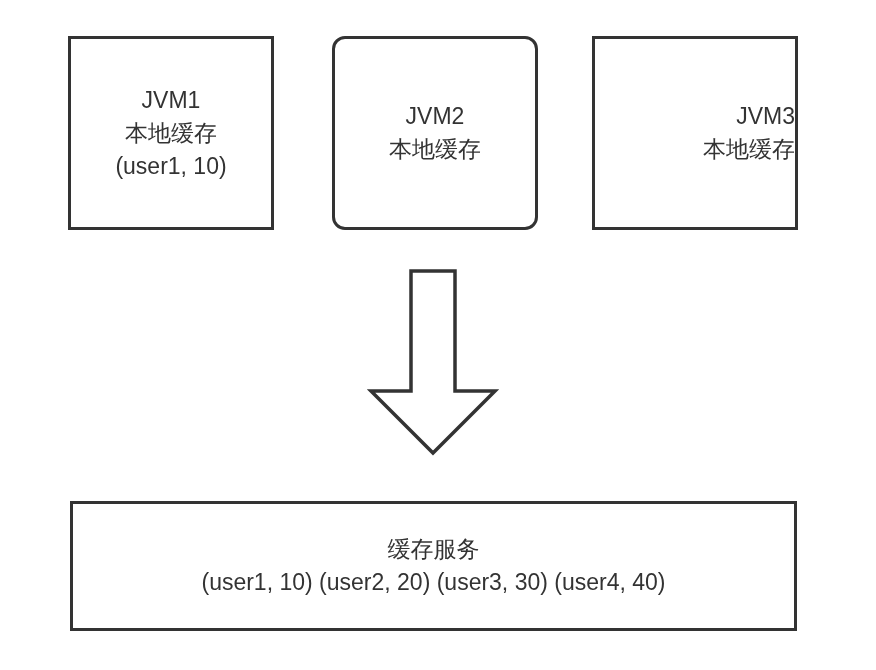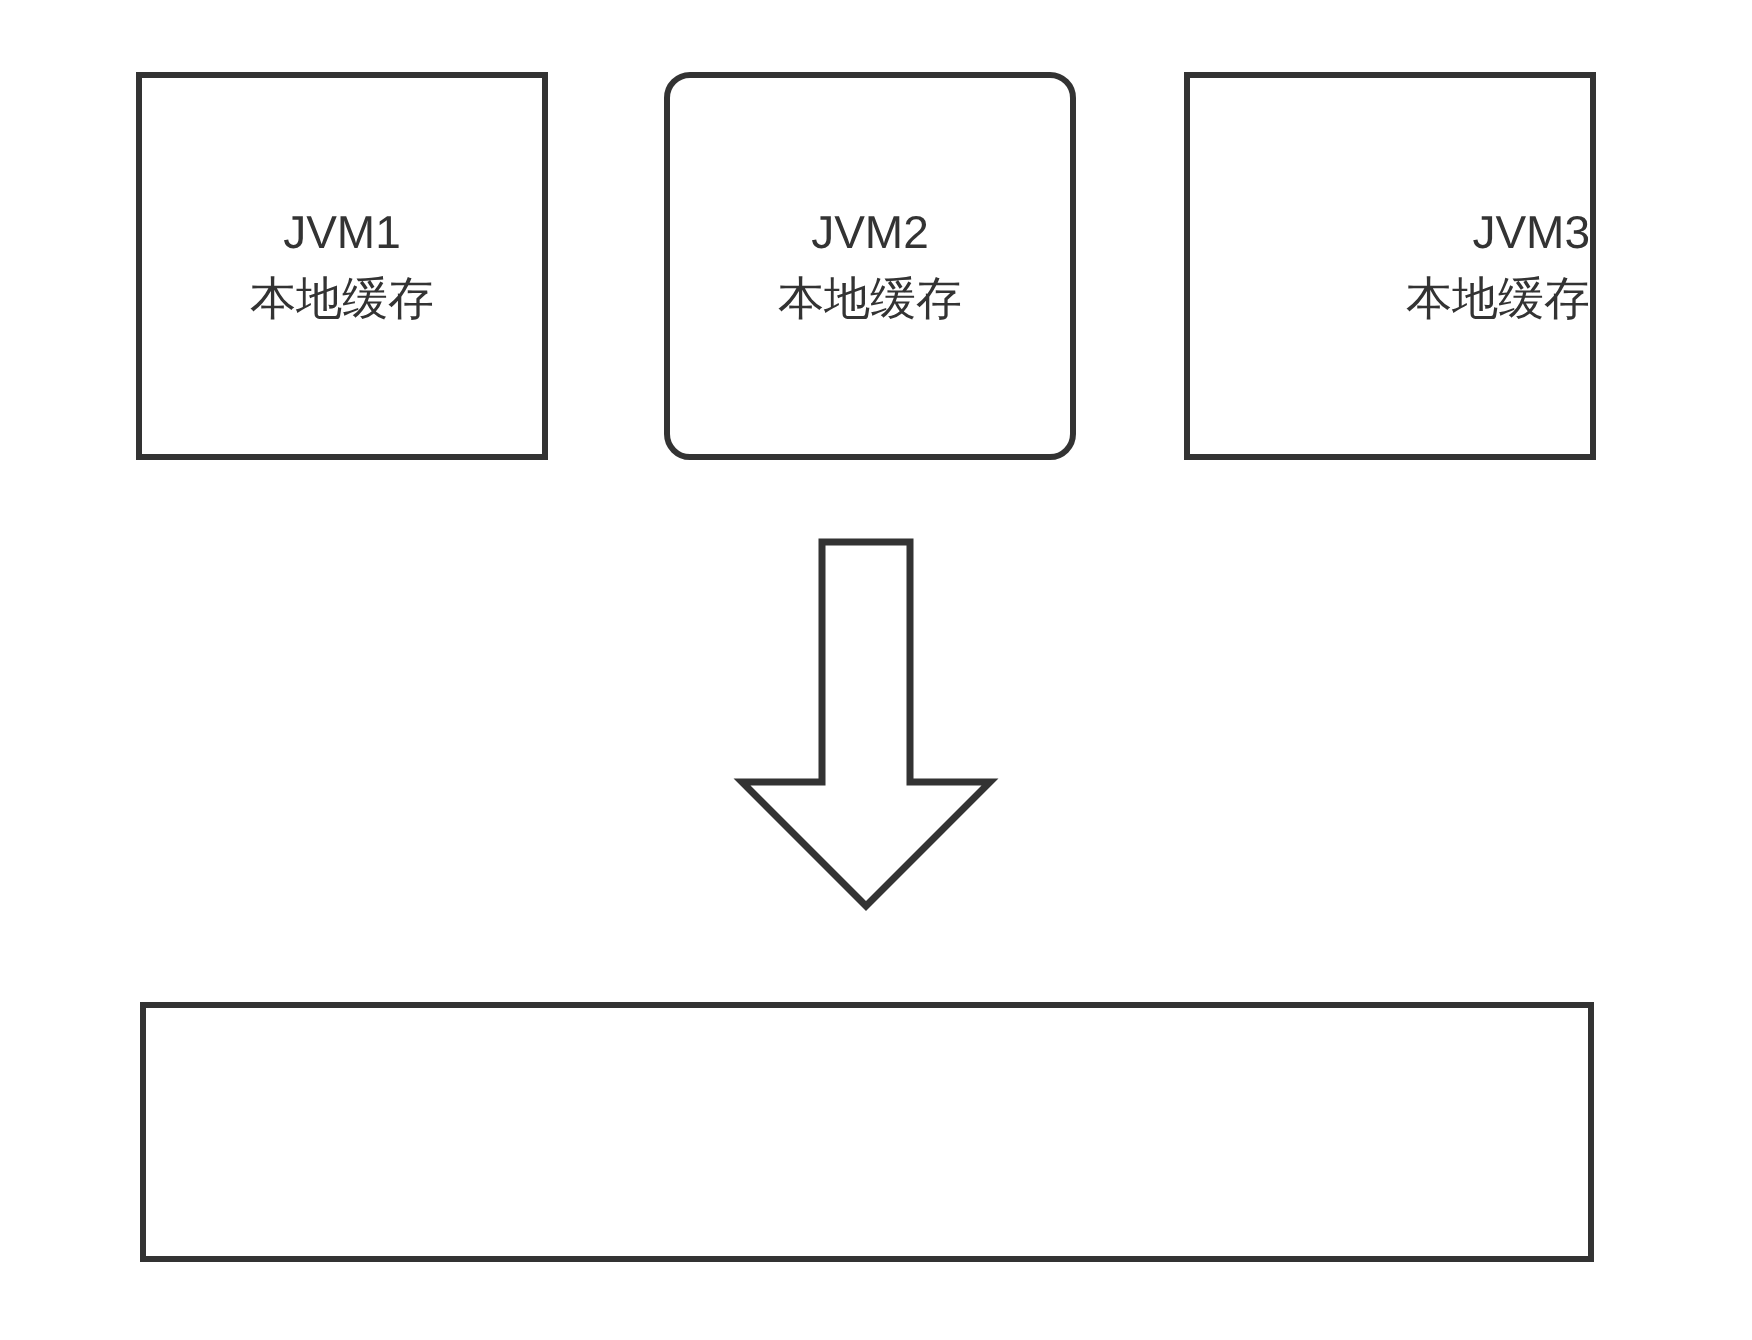"(user1, 10)" span.line { html: none -> <span>(user1, 10)</span> }
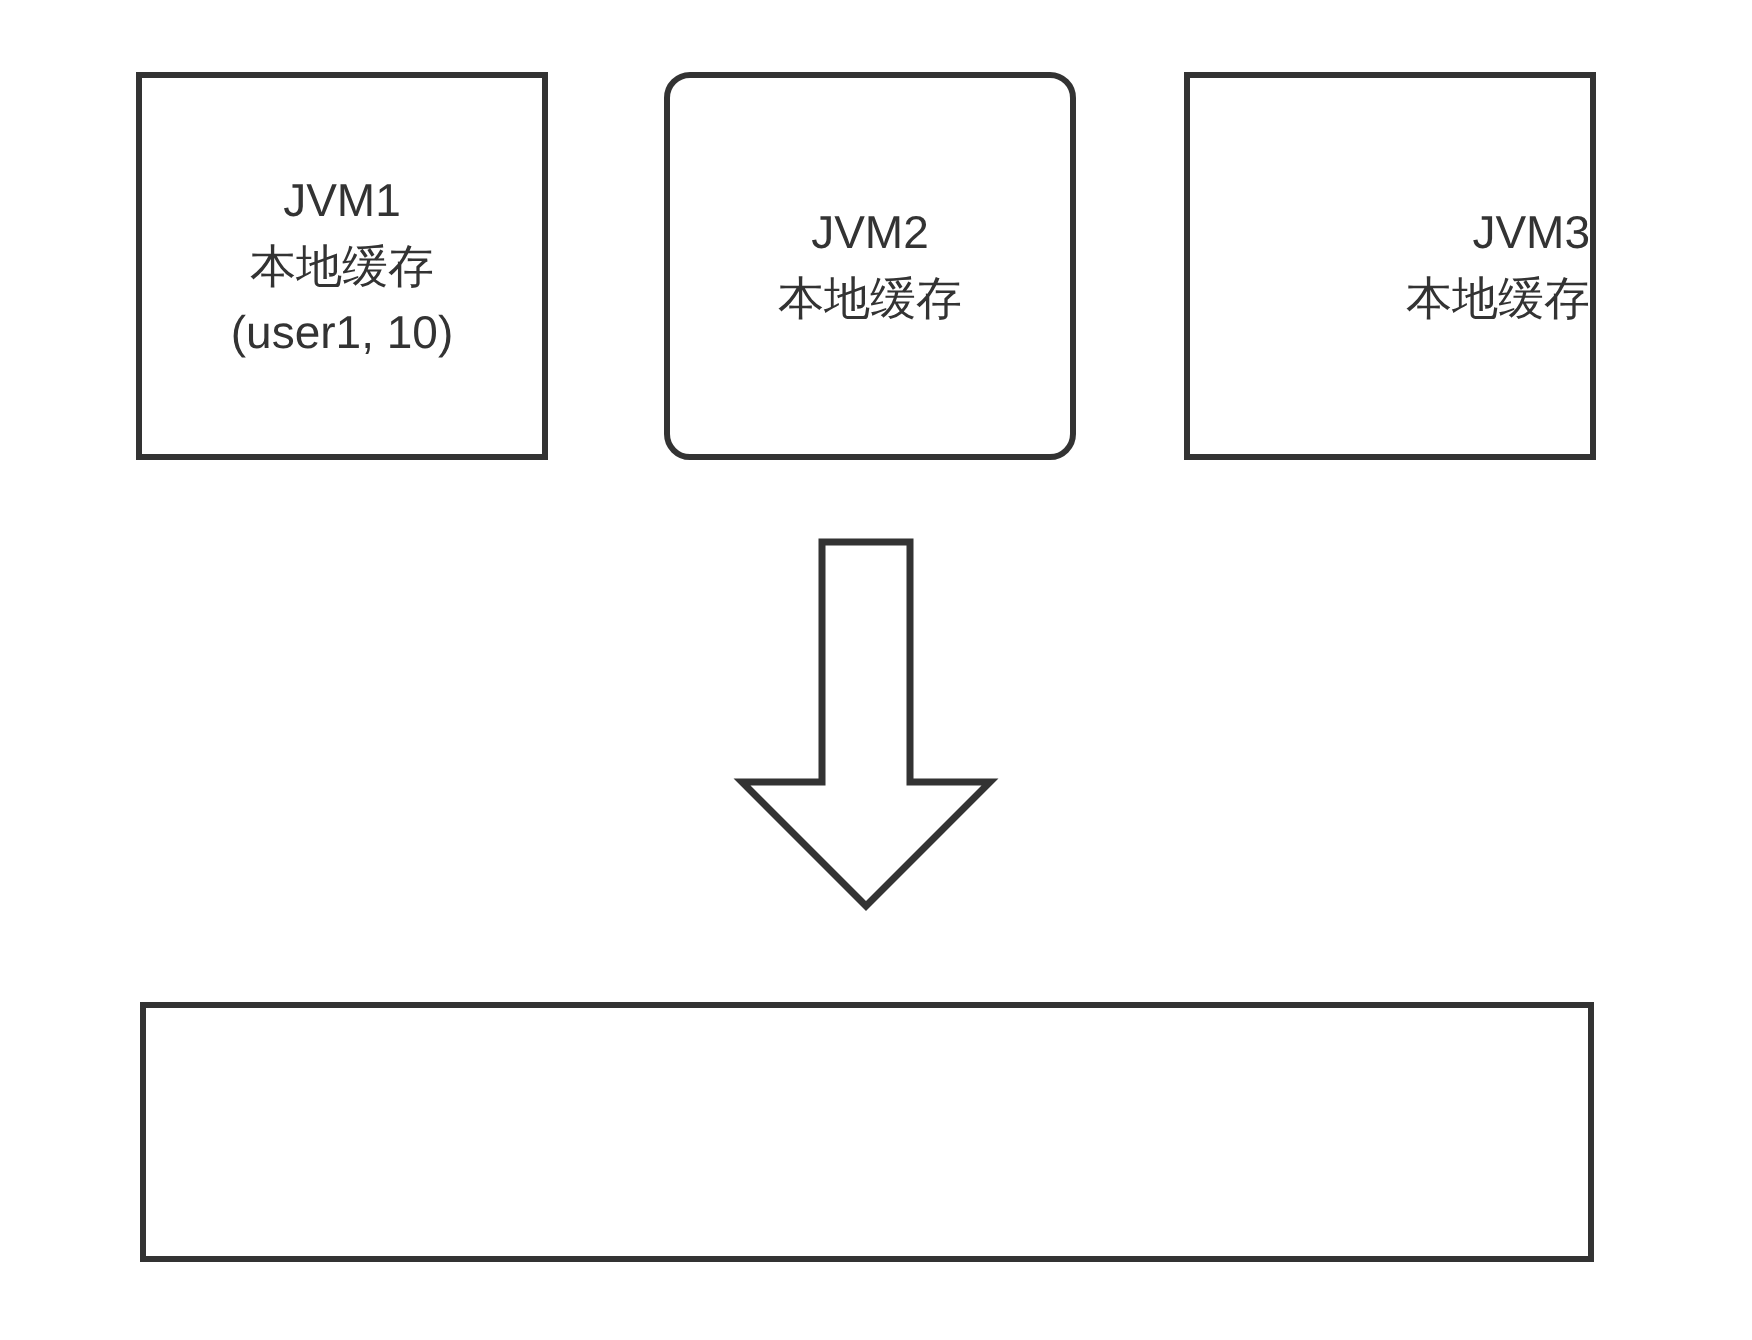"缓存服务" span.line { html: none -> <span>缓存服务</span> }
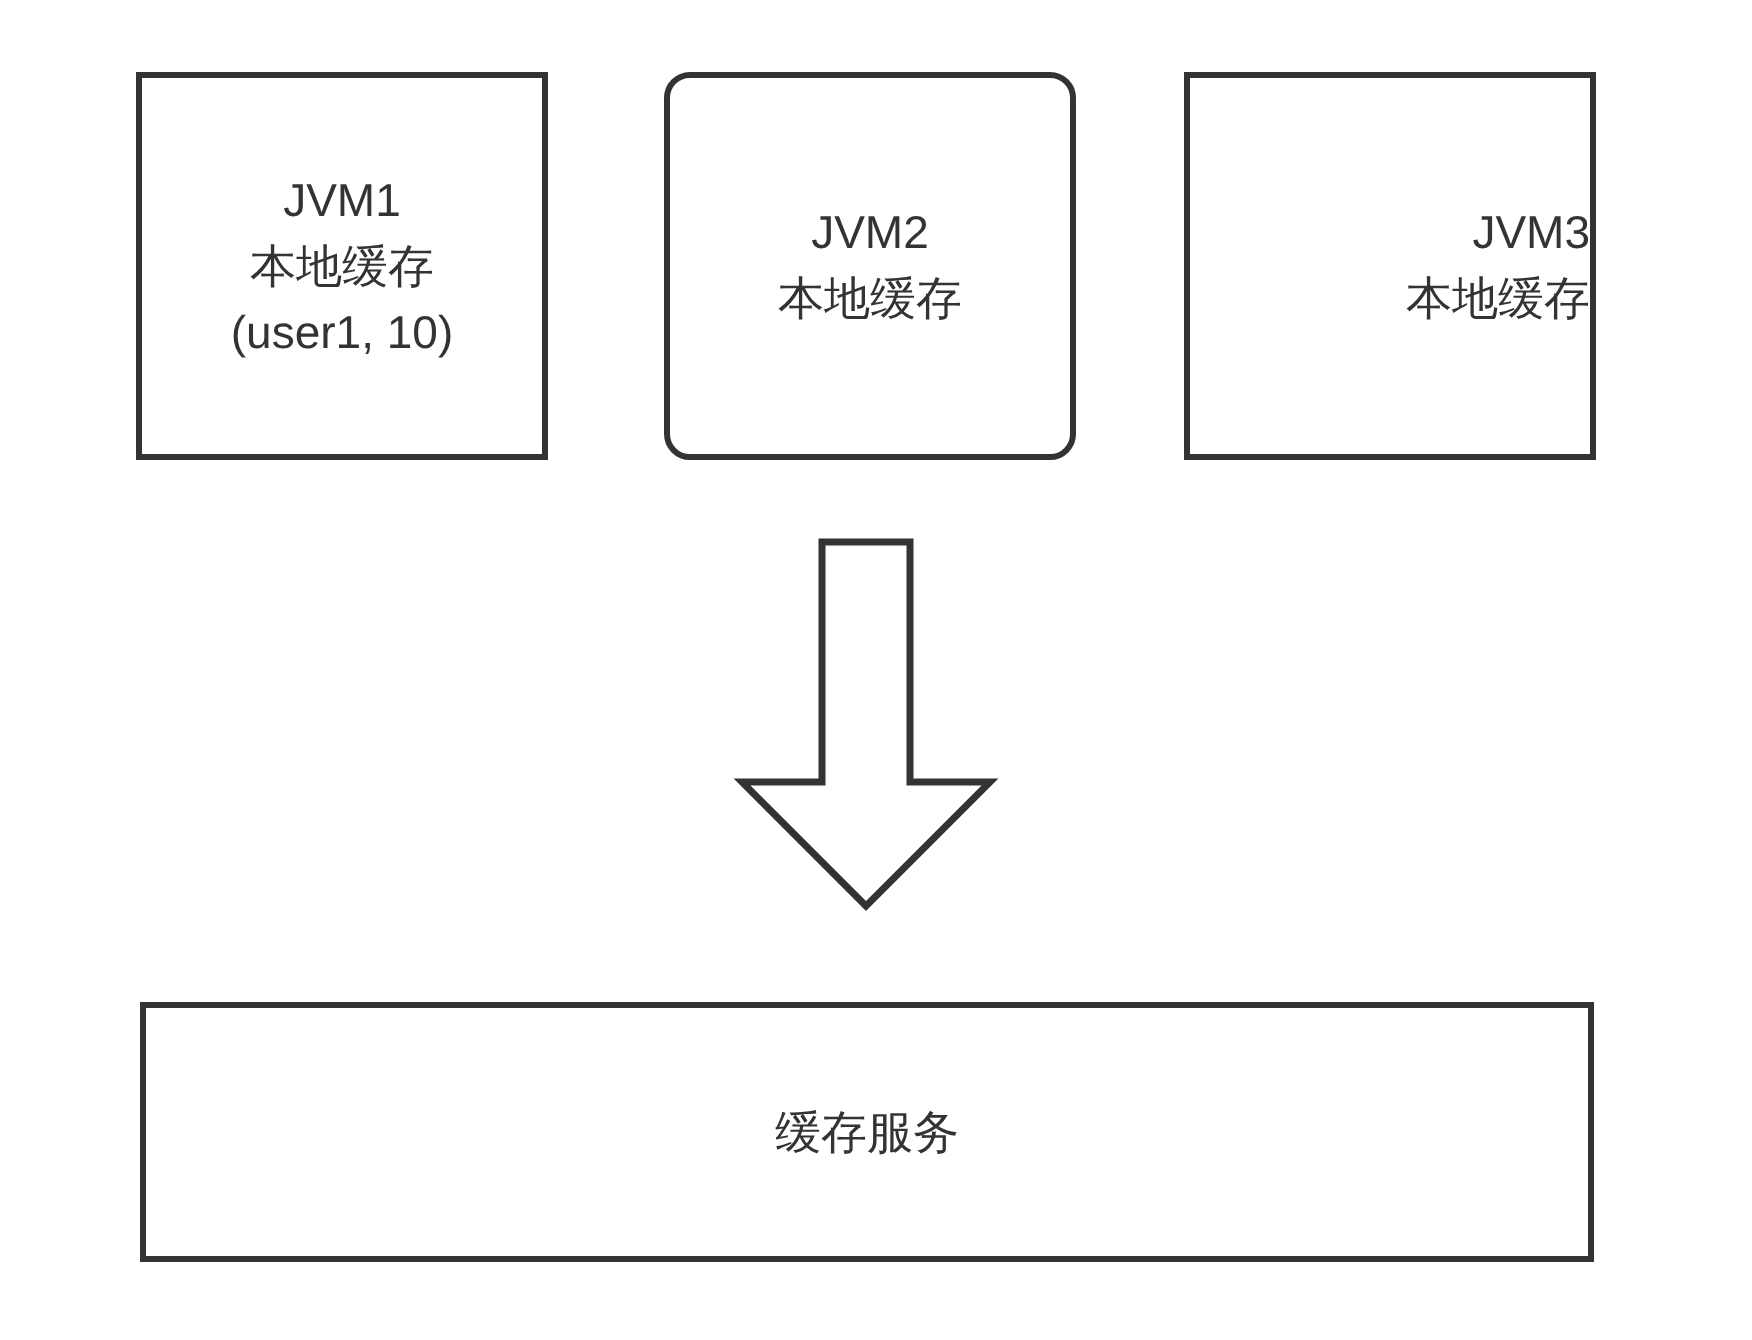"(user1, 10) (user2, 20) (user3," span.line { html: none -> <span>(user1, 10) (user2, 20) (user3, 30) (user4, 40)</span> }
